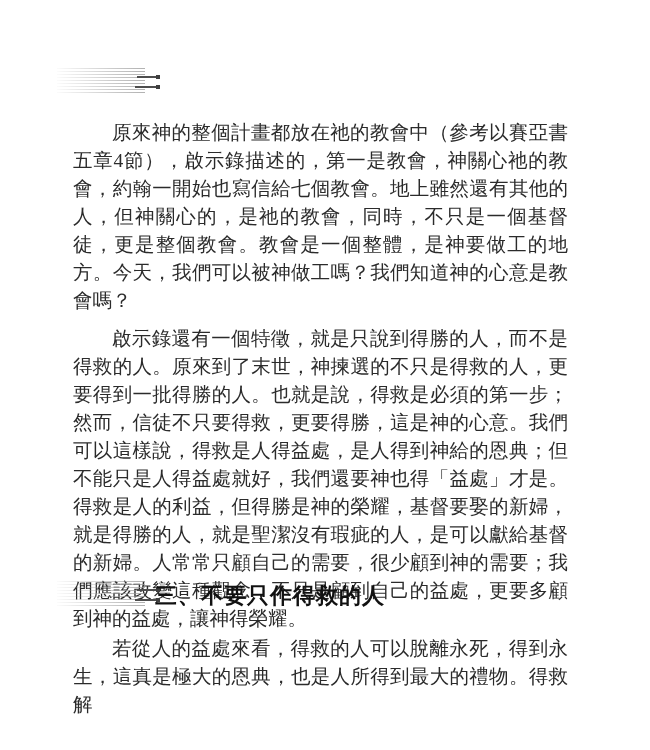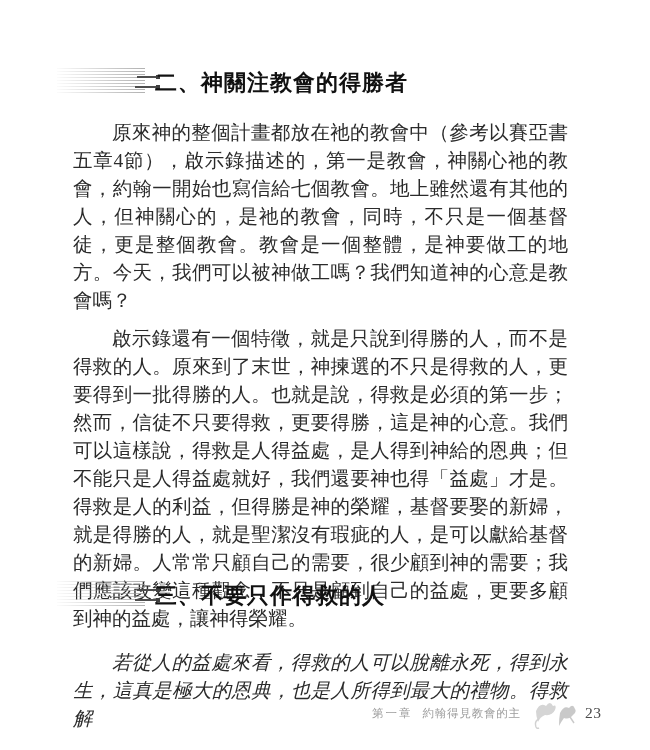"二、神關注教會的得勝者" h2.sec-heading { html: <h2>二、神關注教會的得勝者</h2> -> none }
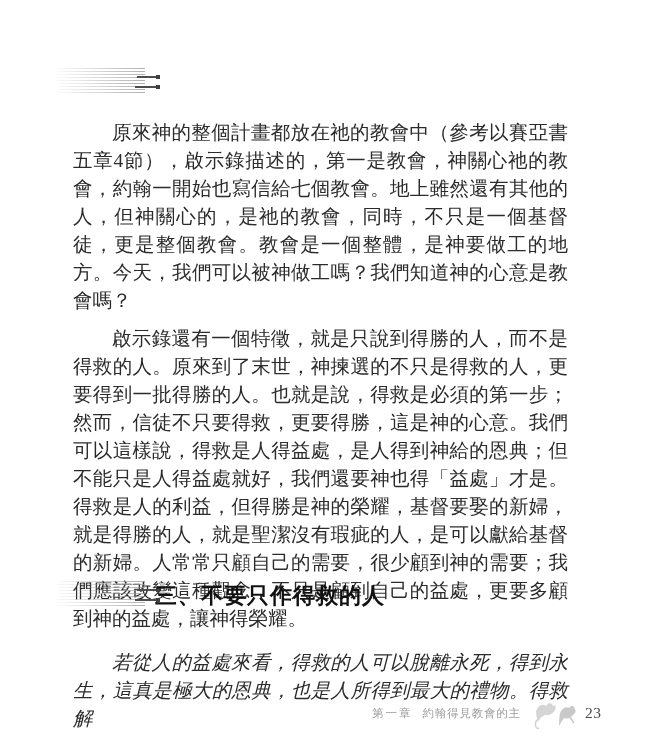"若從人的益處來看，得救的人可以脫離永死，得到永生，這真是極大的恩典，也是人所得到" #body-2 { font-style: italic -> none; top: 639px -> 625px }
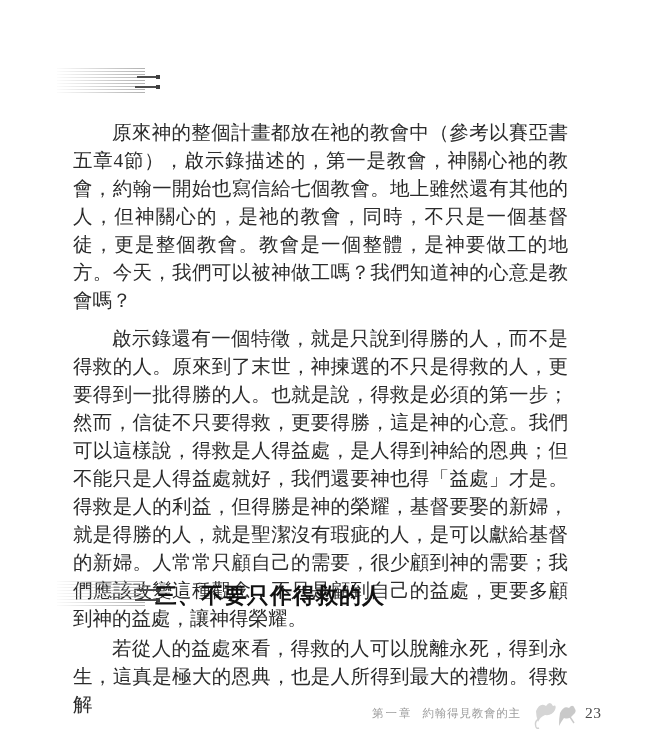"第一章" div.footer { html: <div> <span>第一章</span> <span>約翰得見教會的主</span> <svg> <path></path> <path></path> <path></path> <path></path> </svg> <span>23</span> </div> -> none }
